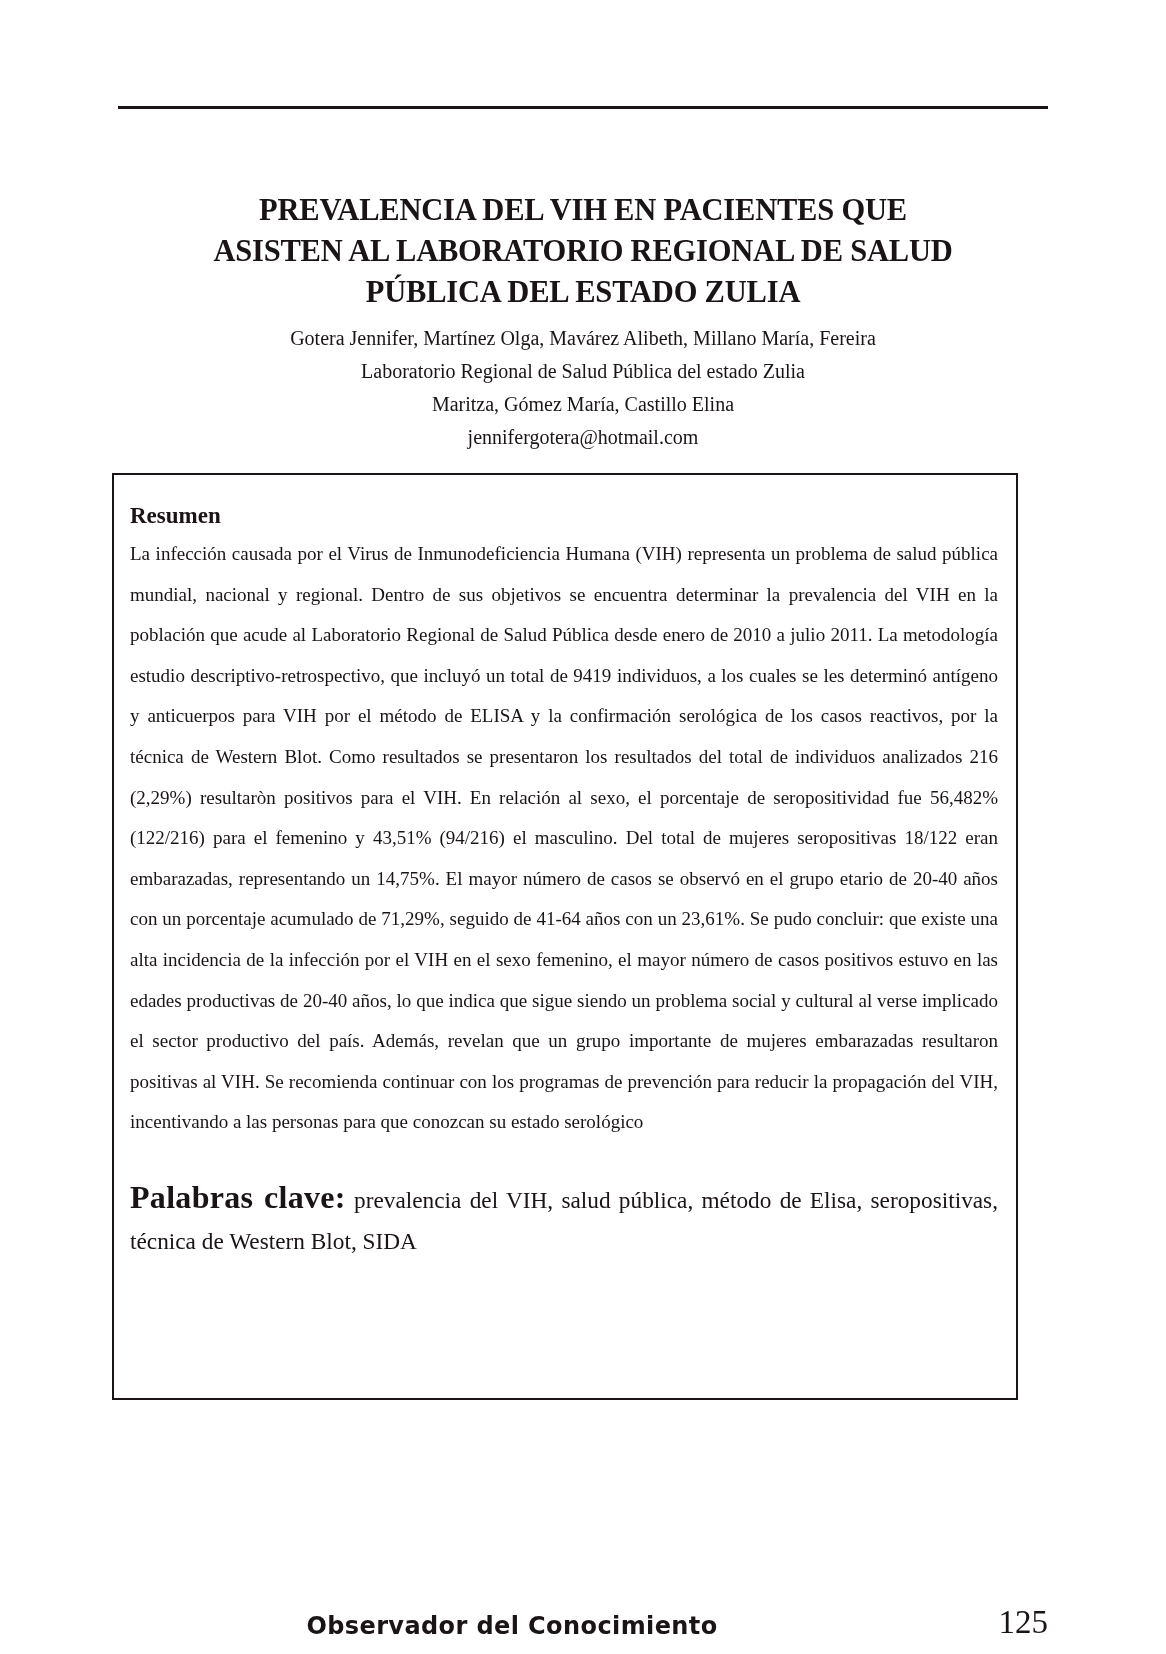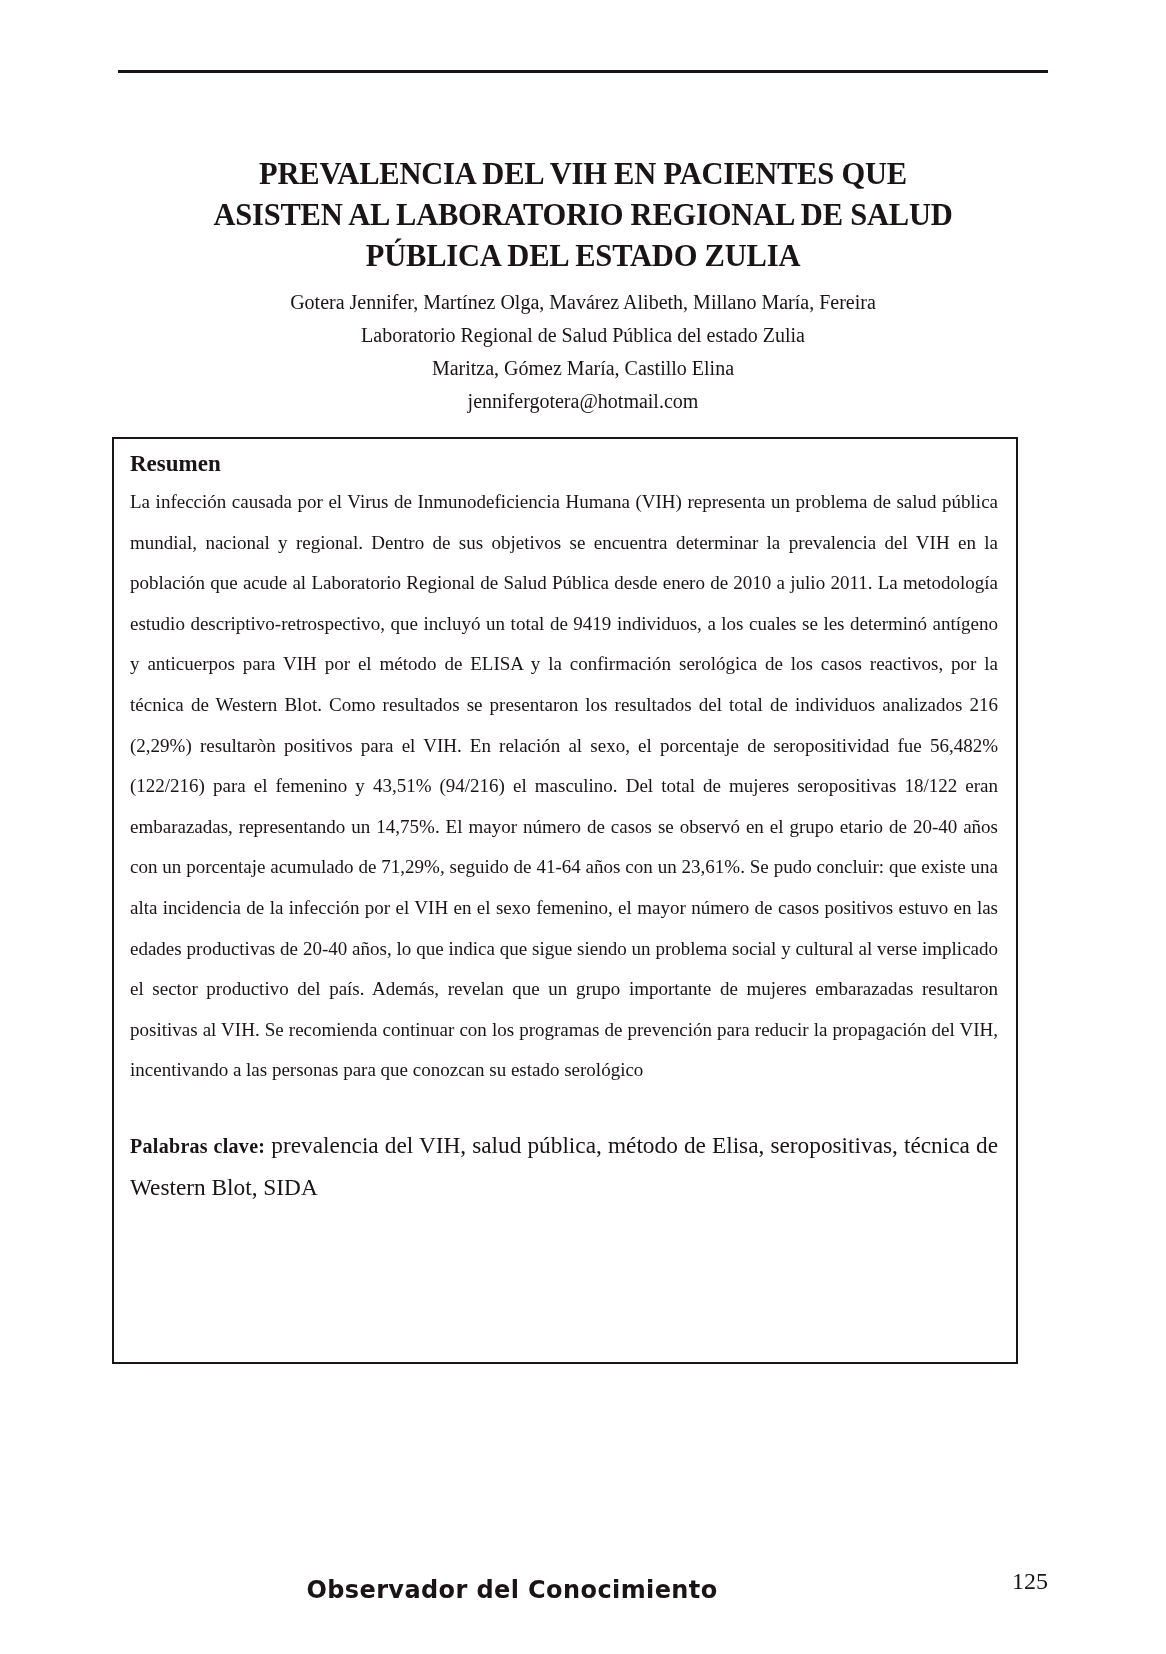"PREVALENCIA DEL VIH EN PACIENTES" .page { margin-top: none -> 36px }
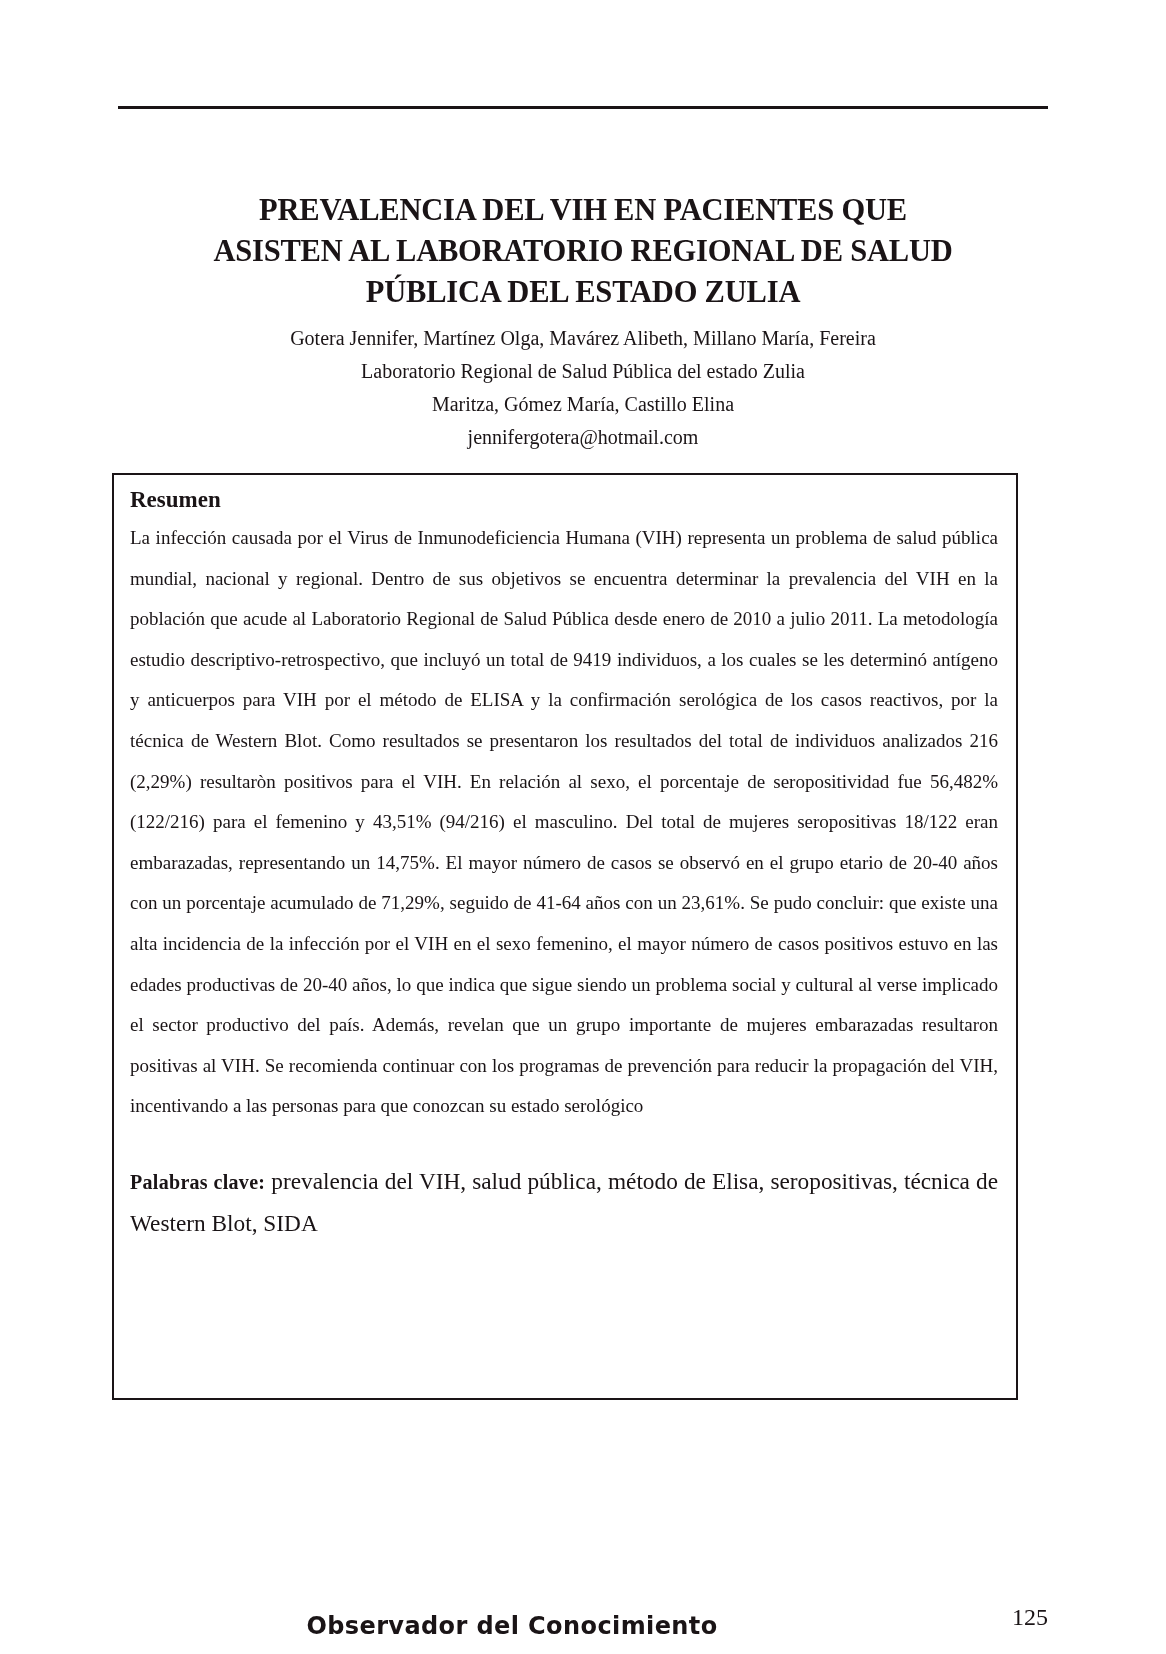"Resumen" .abstract-inner { padding: 10px 18px 0 16px -> 26px 18px 0 16px }
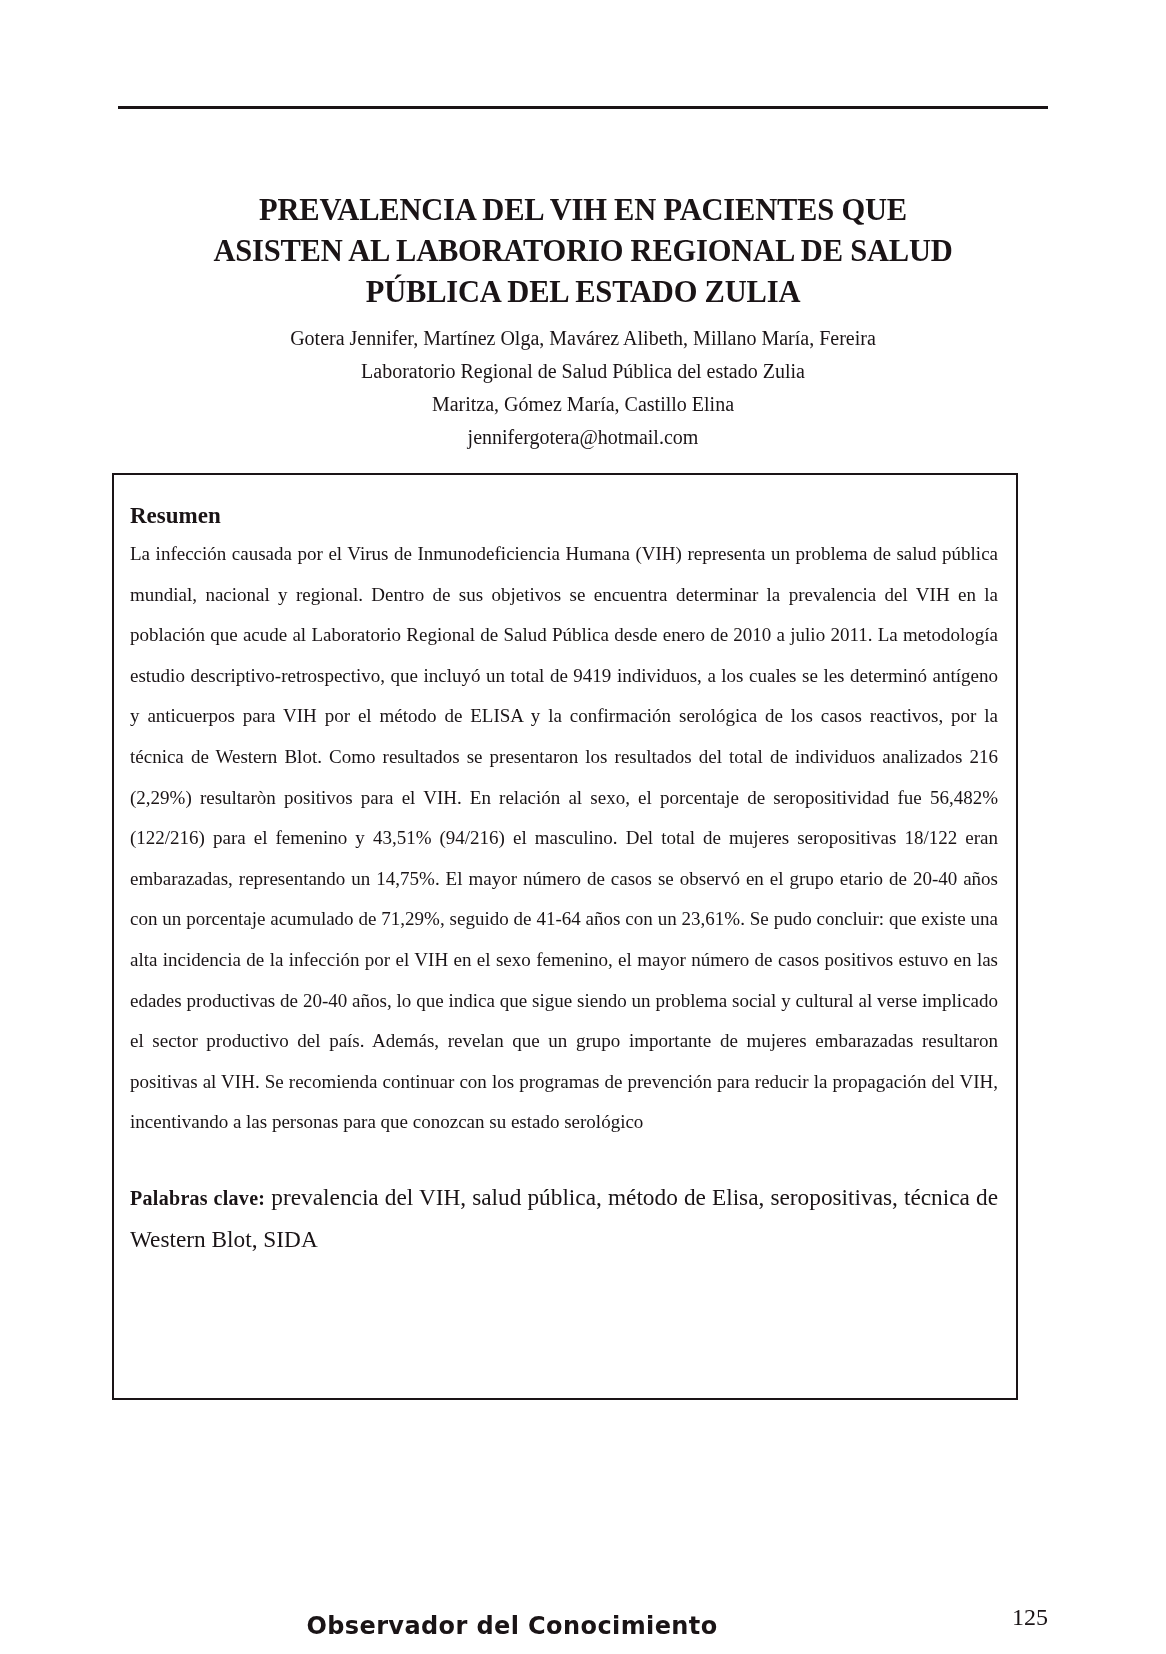"Palabras clave:" .keywords .kw-label { font-size: 20px -> 32px }
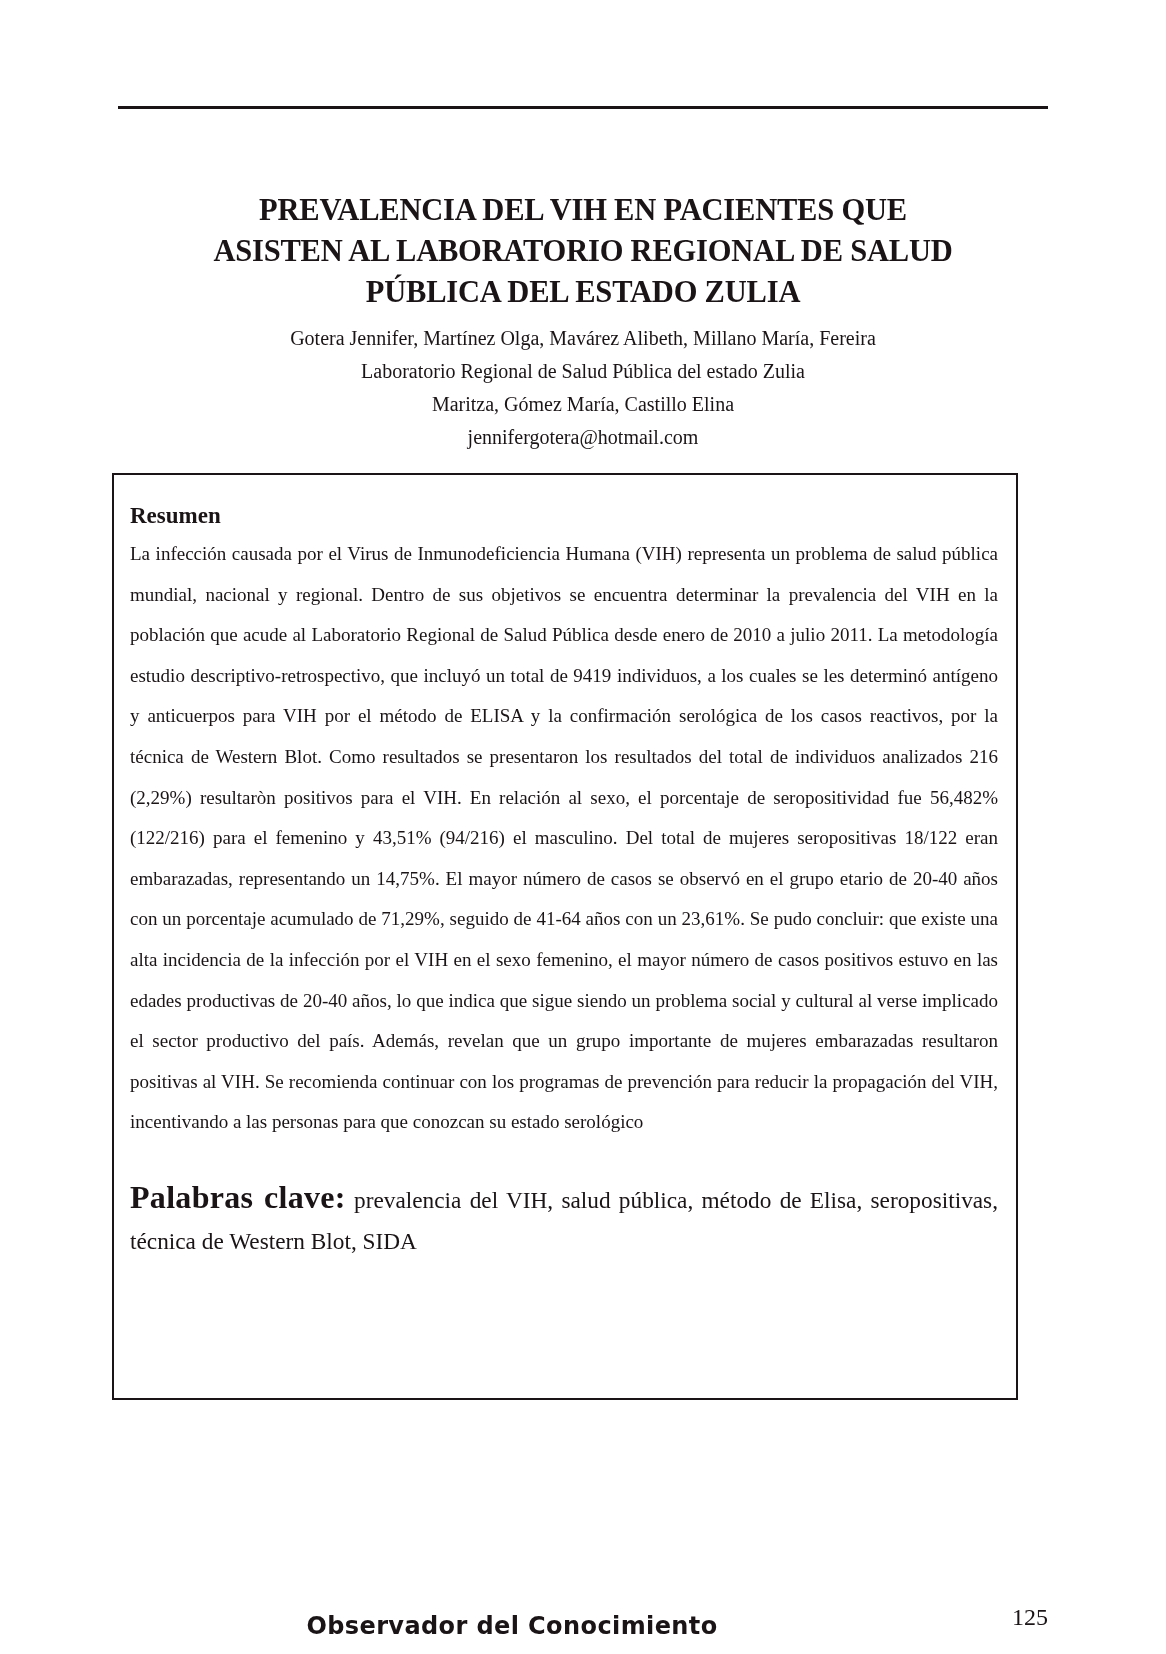"125" .footer-page { font-size: 24px -> 33px }
